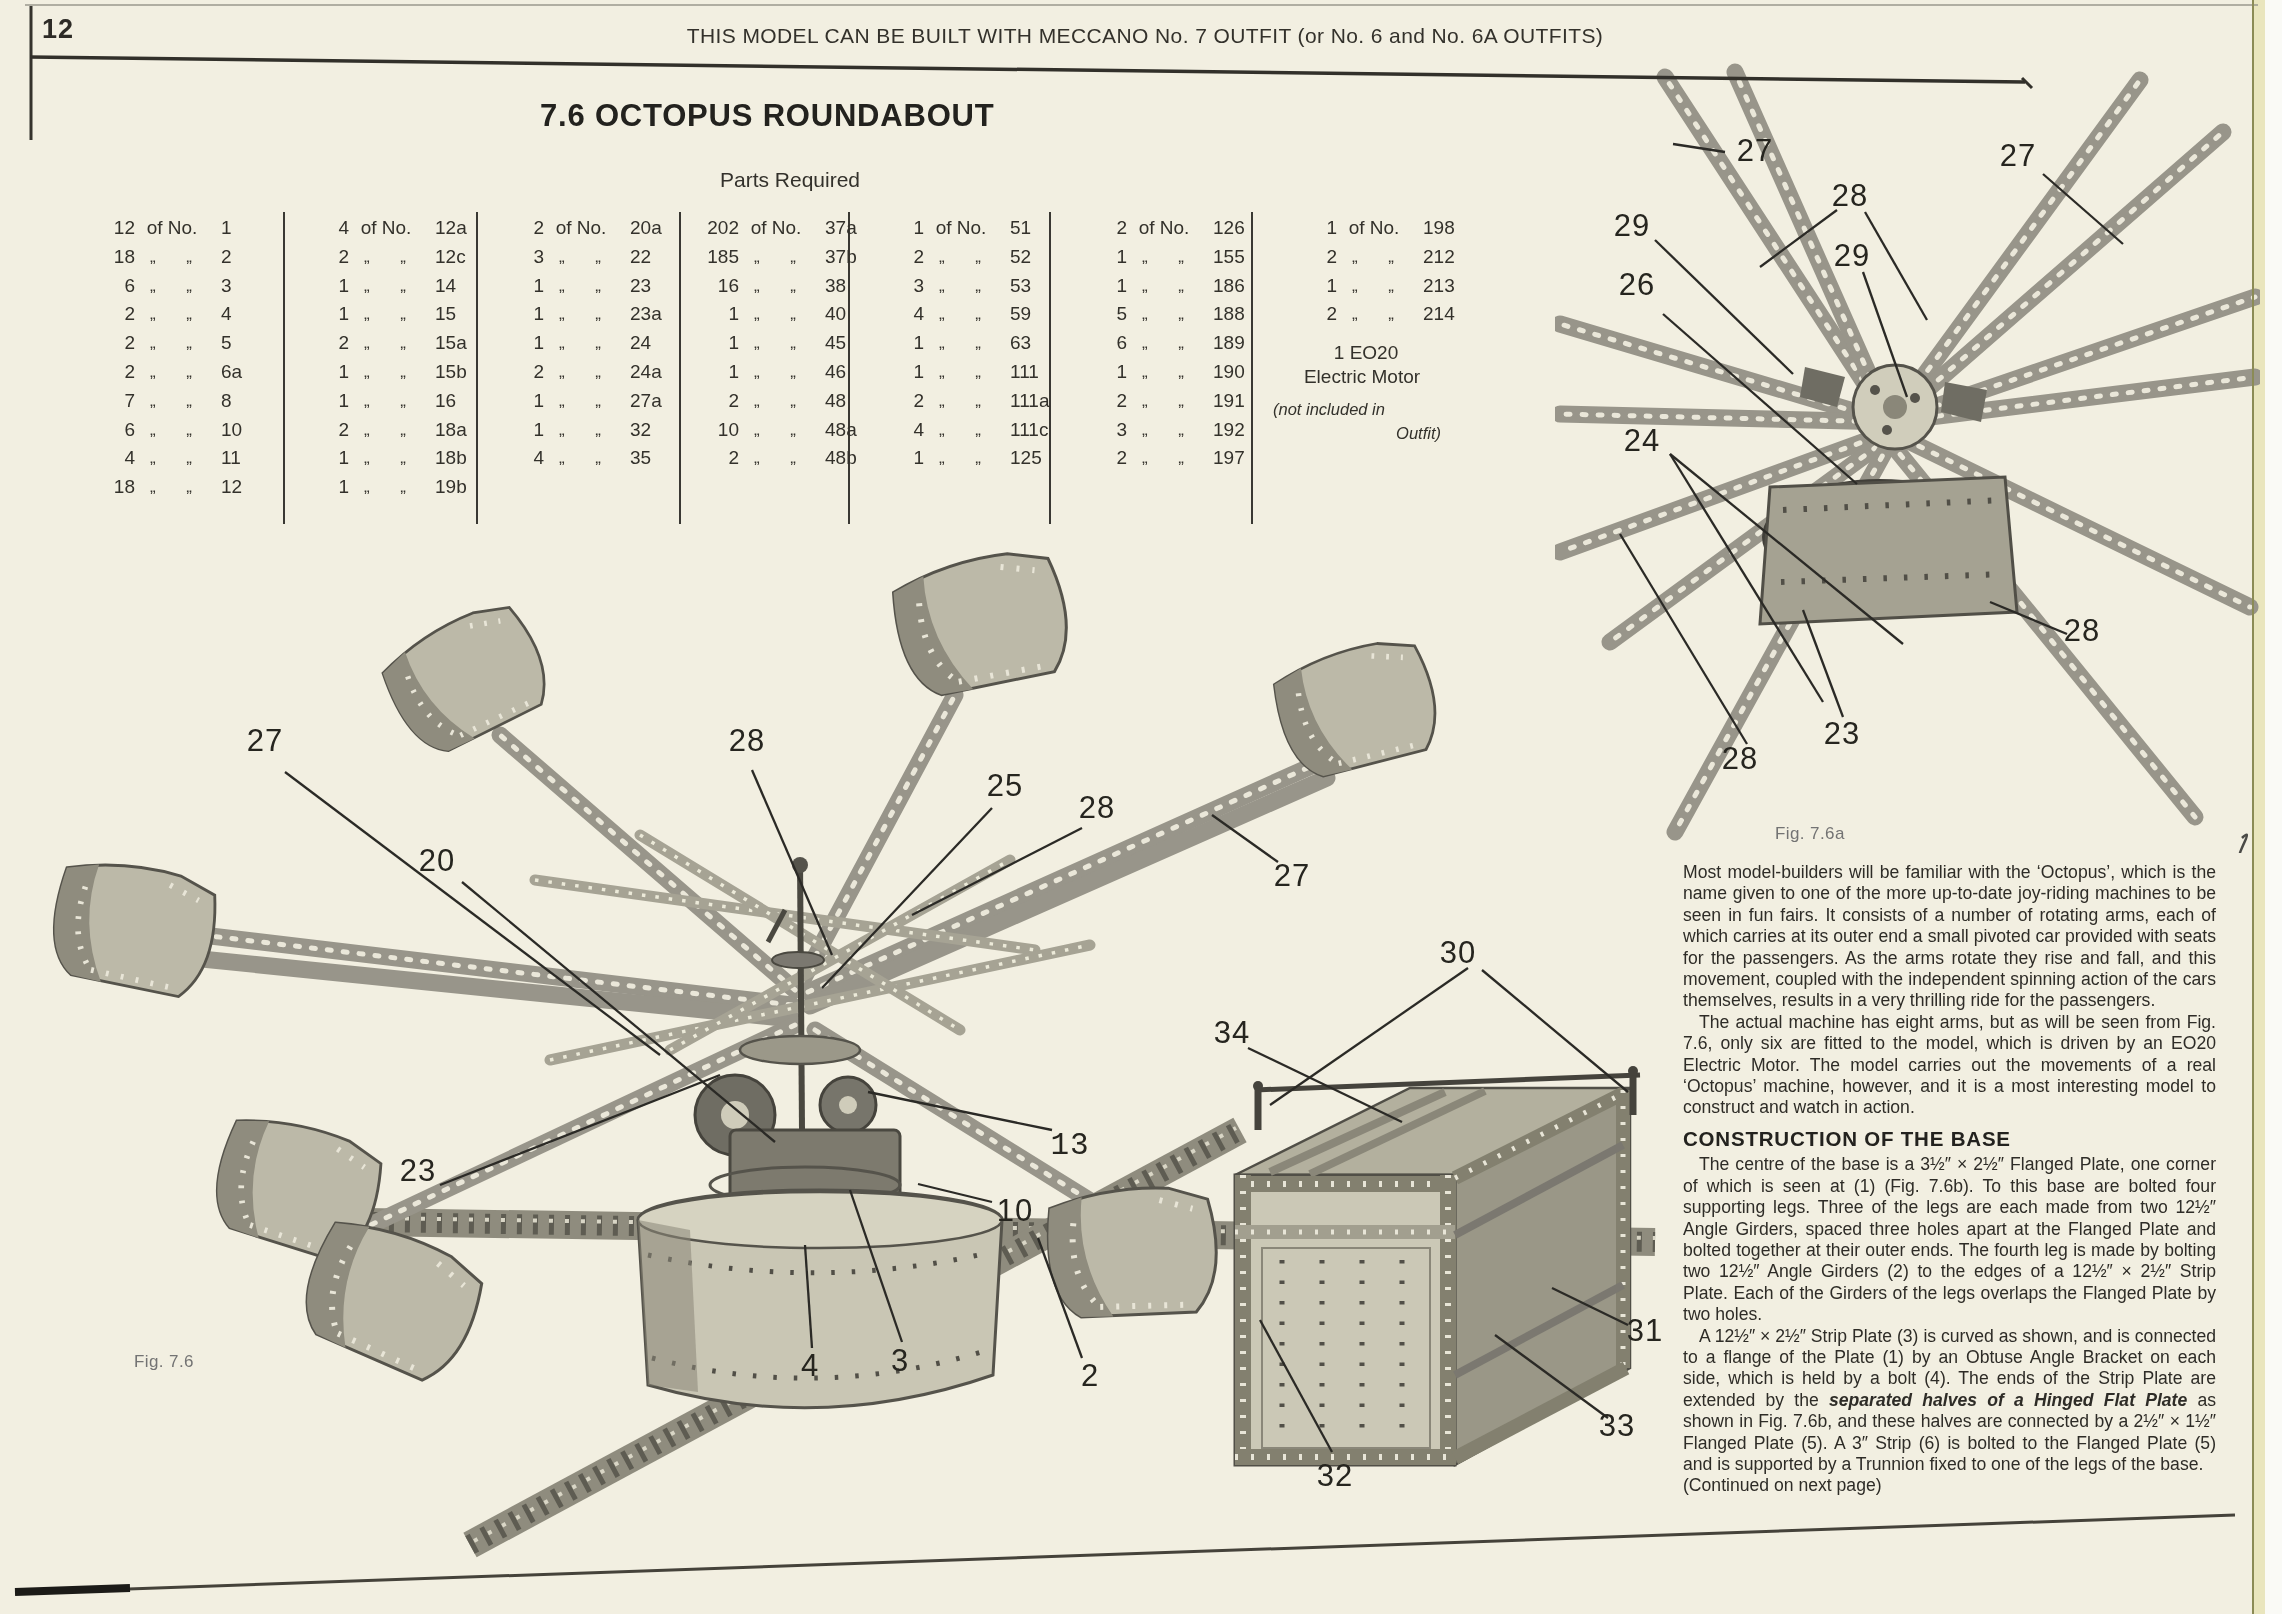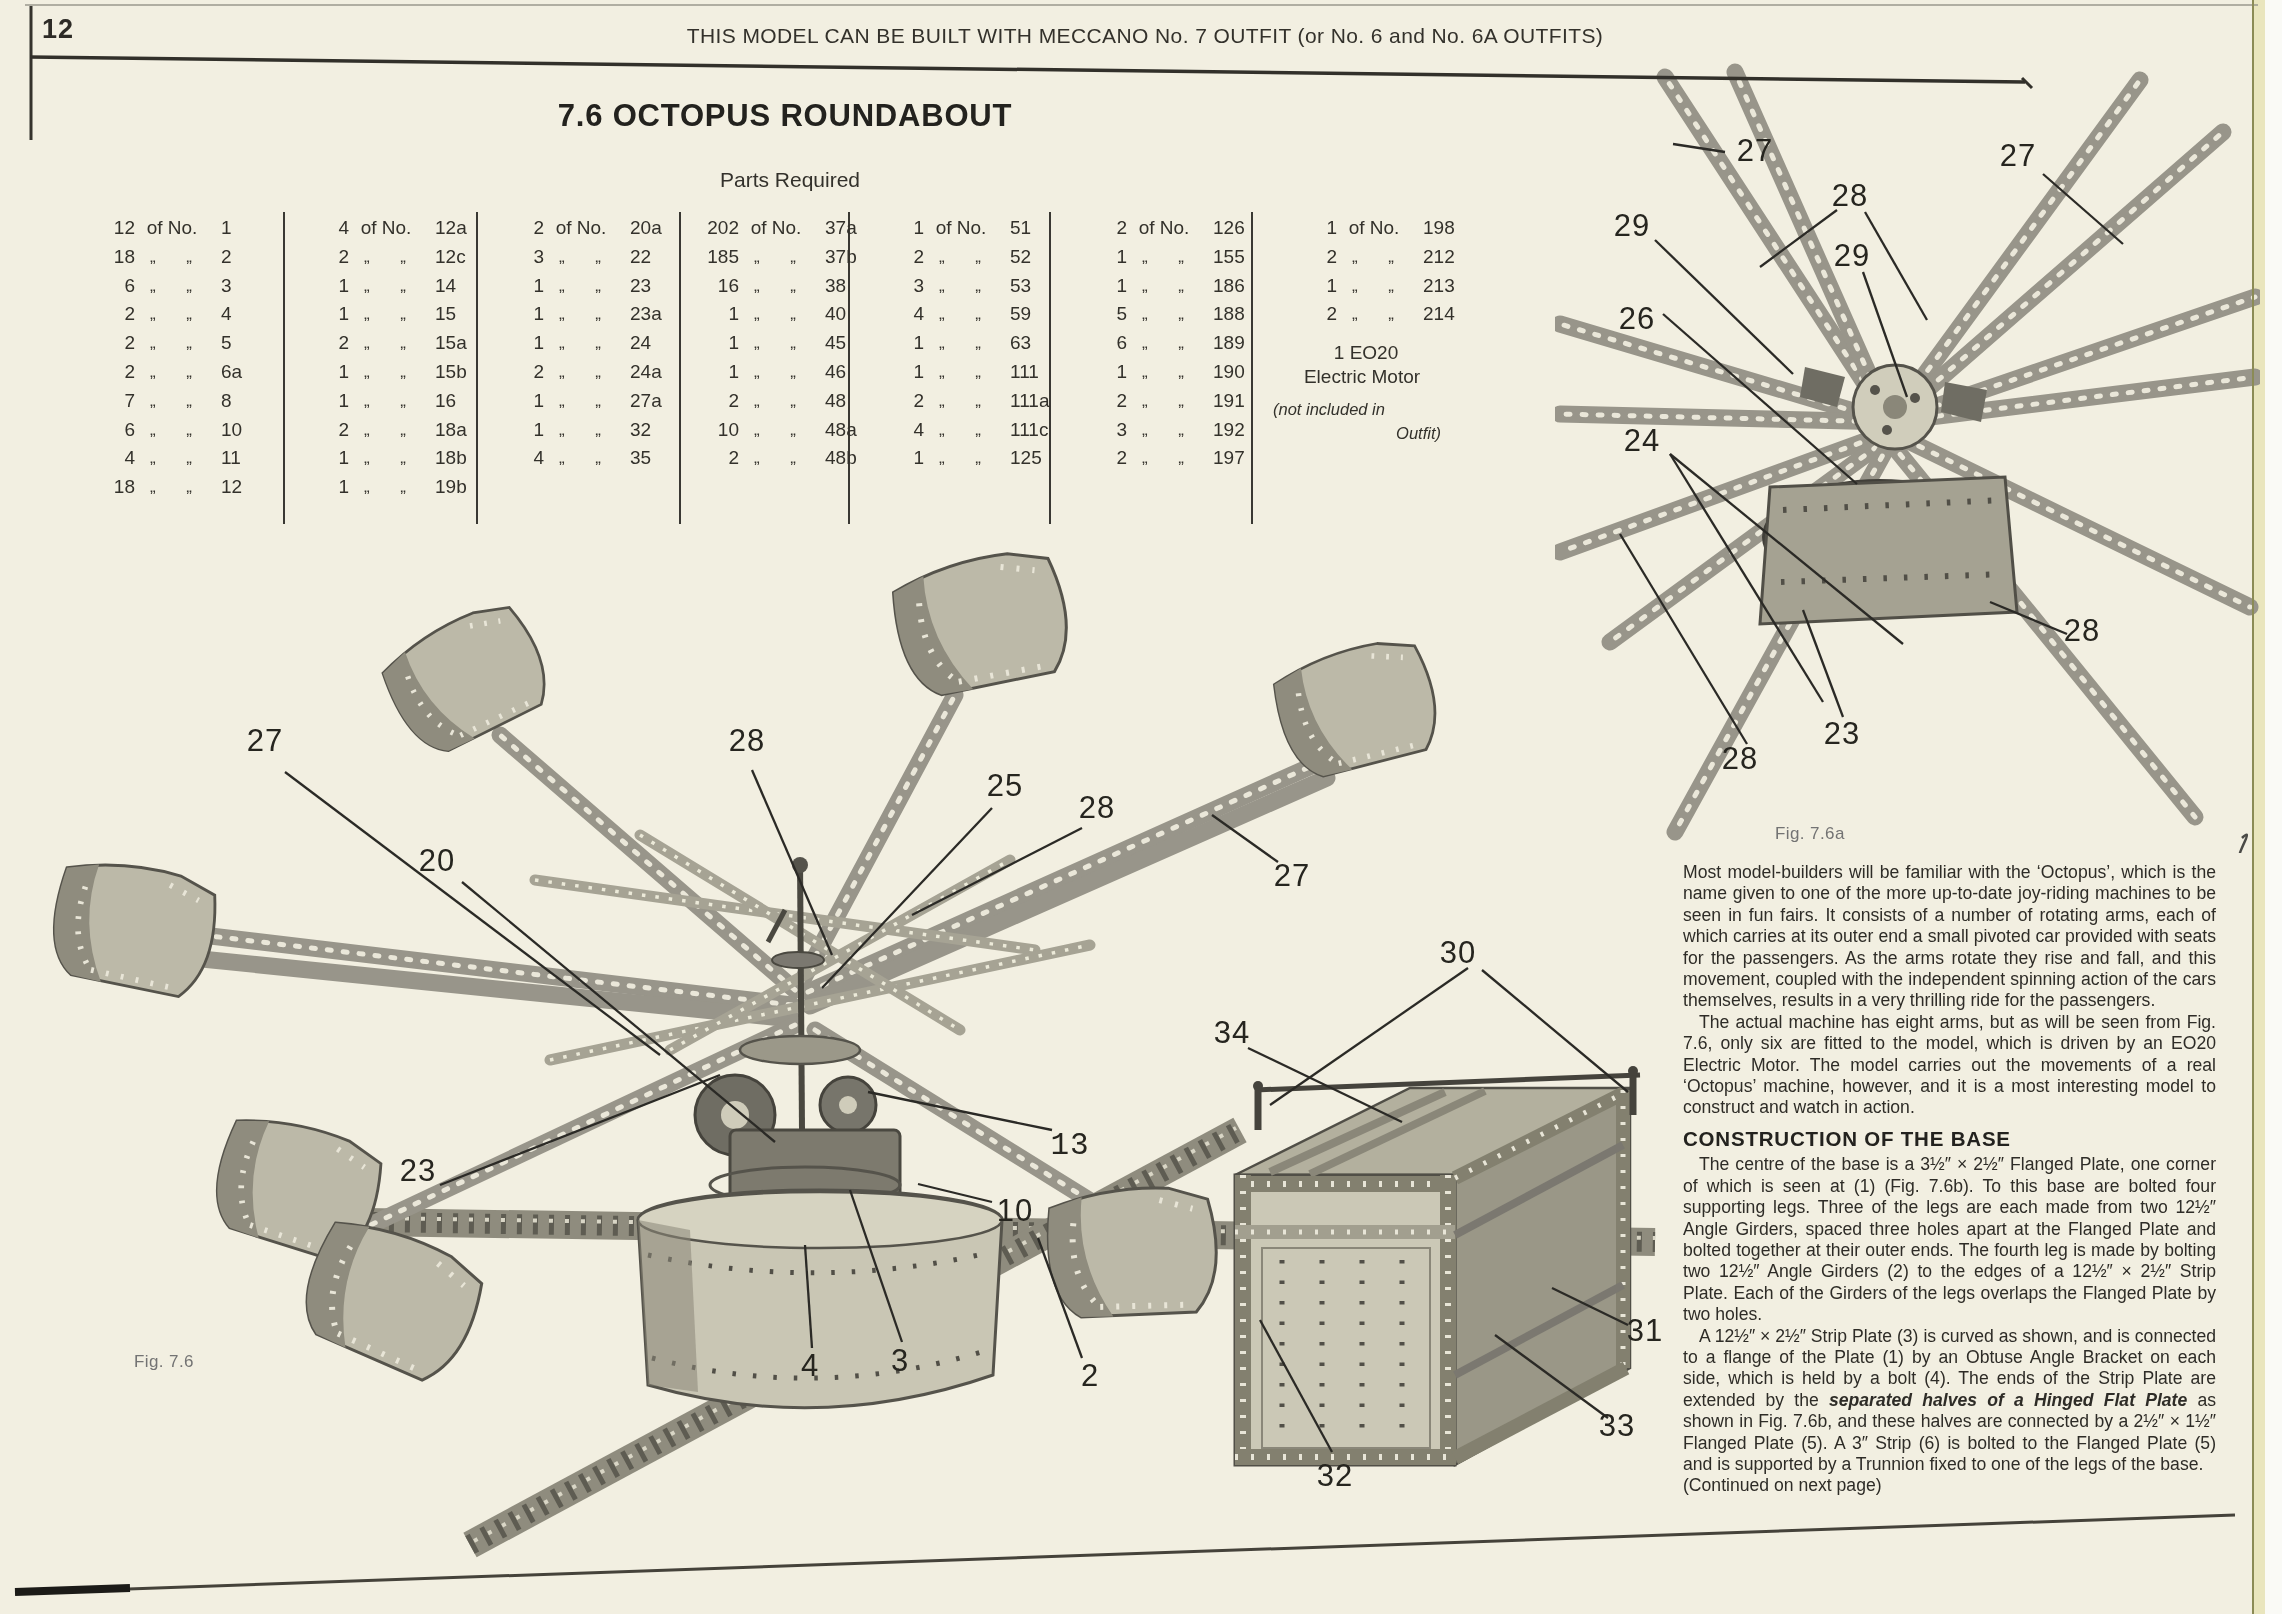"7.6 OCTOPUS ROUNDABOUT" #page-title { text-align: center -> left }
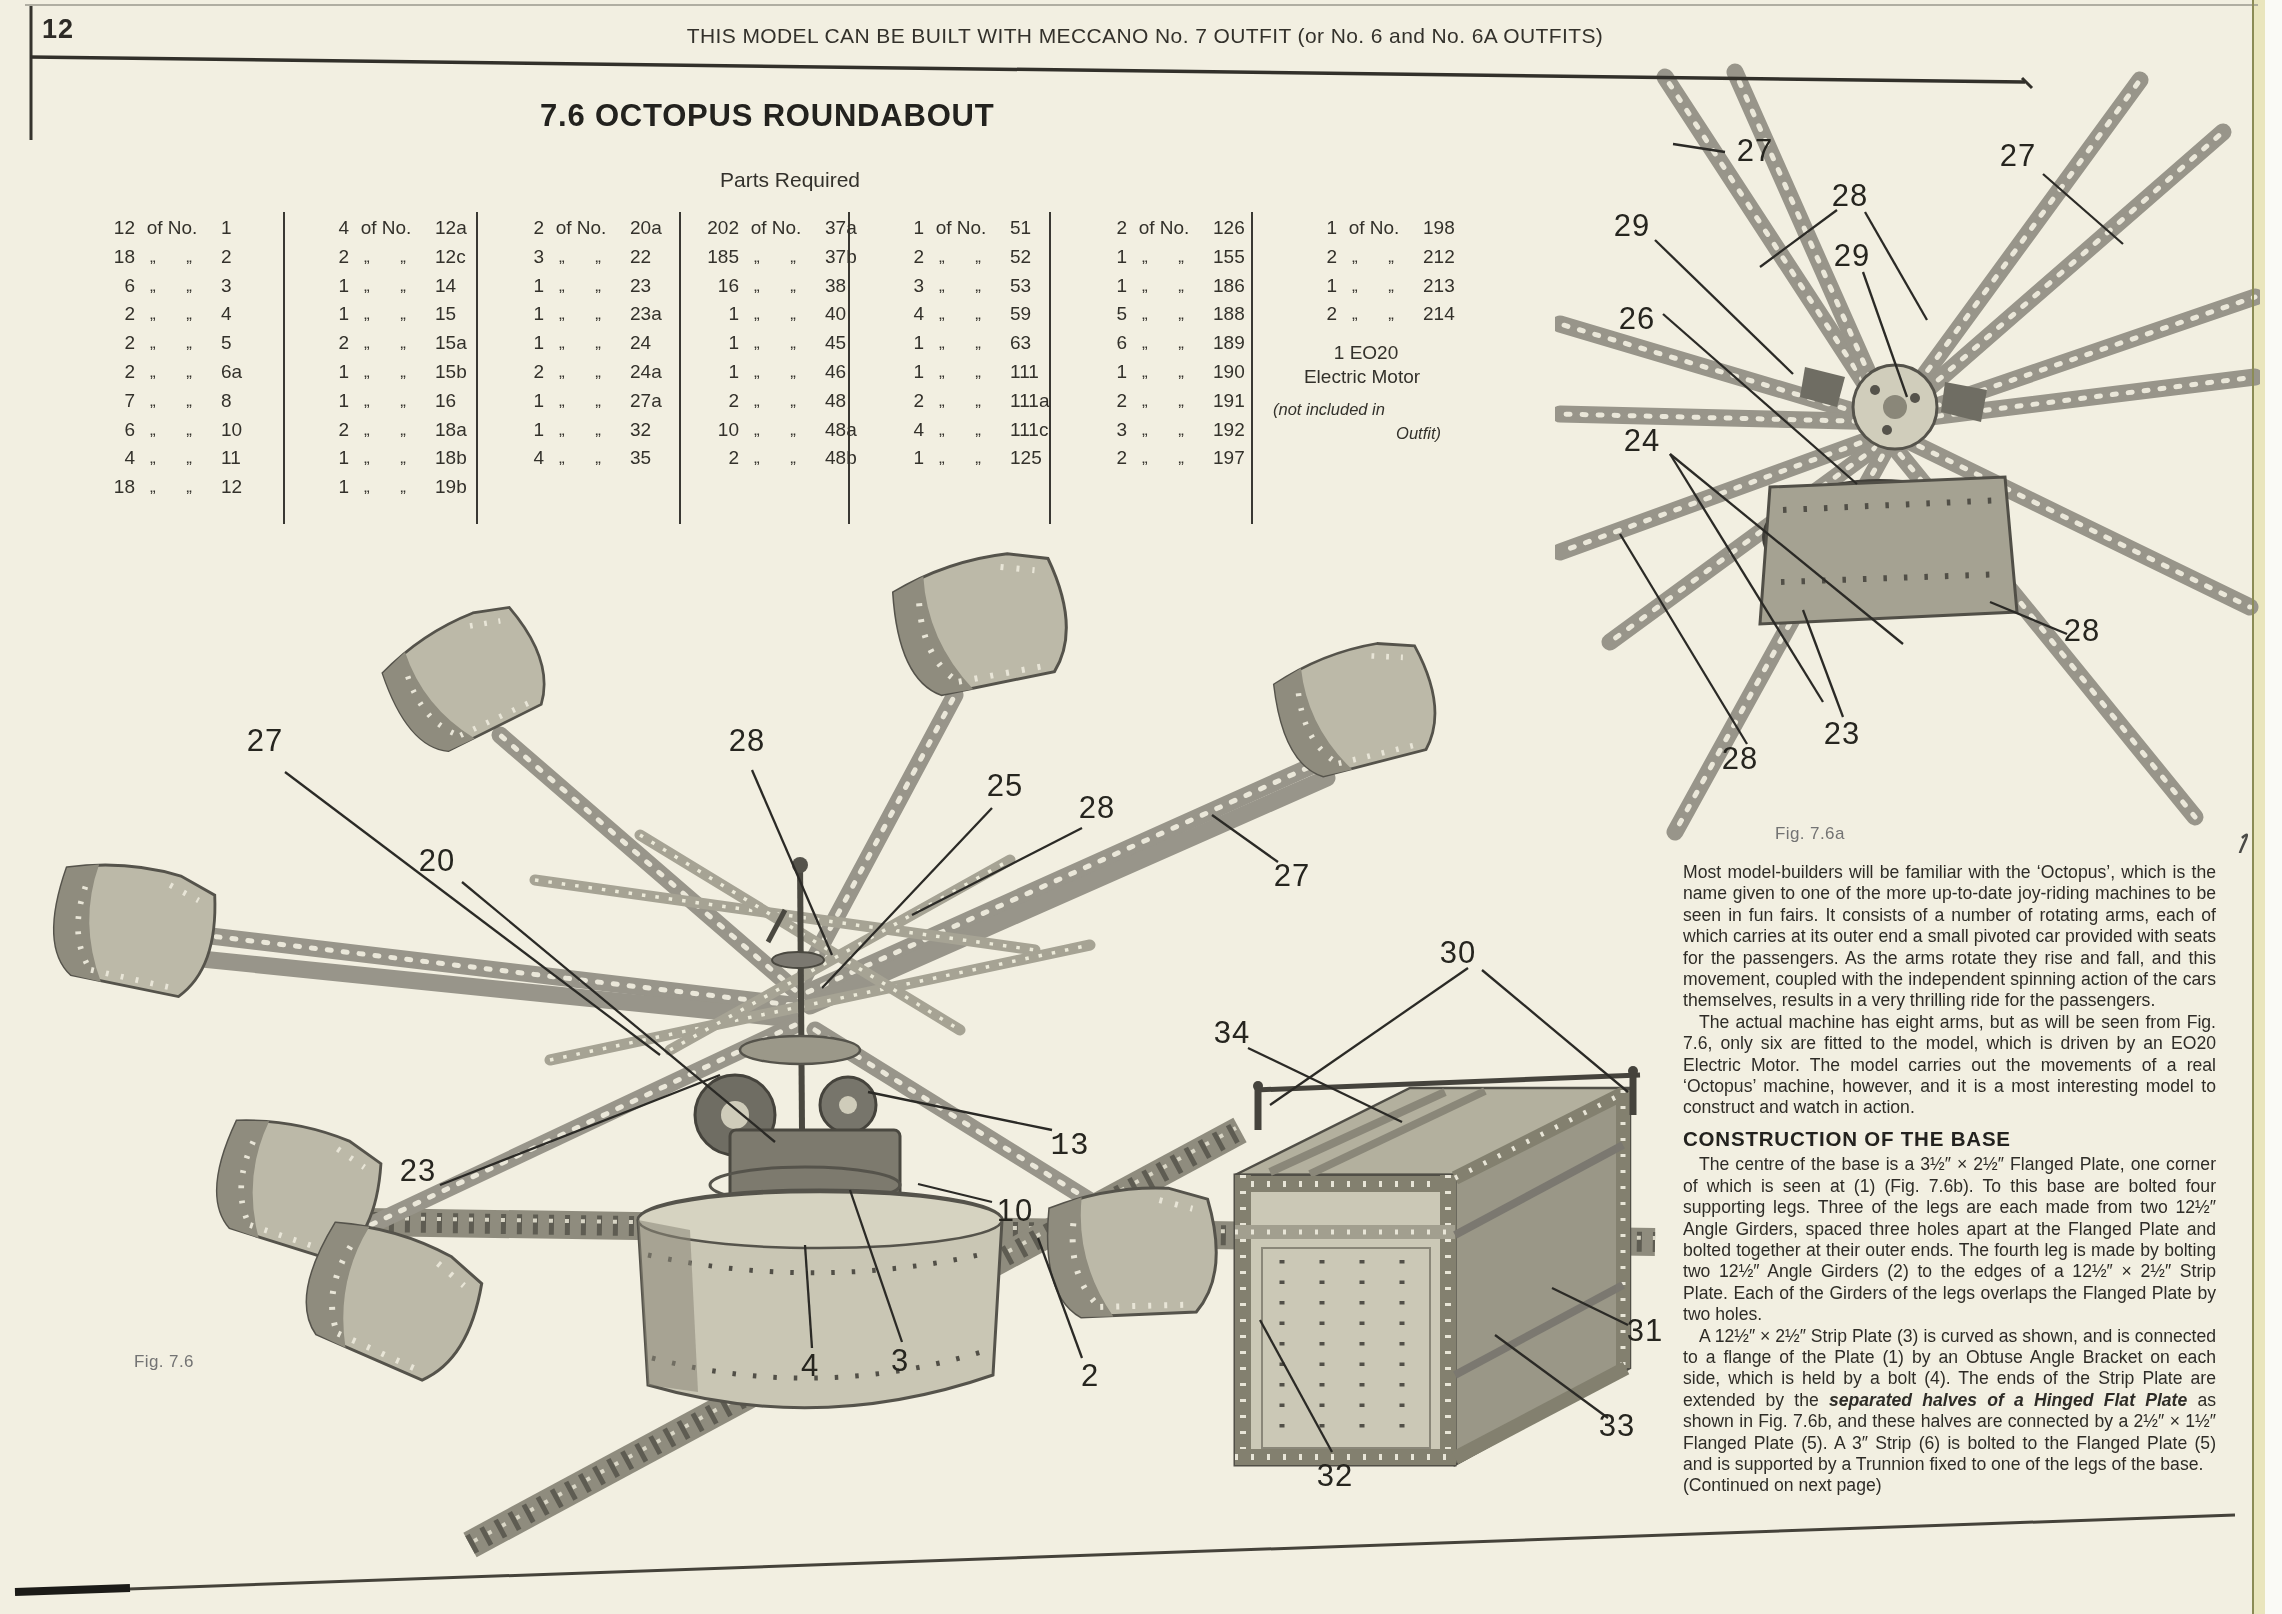"26" span.callout { top: 256px -> 222px }
